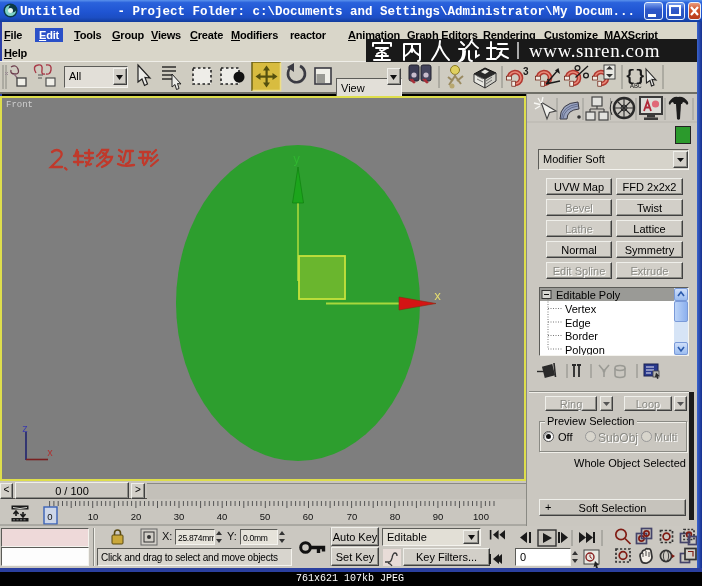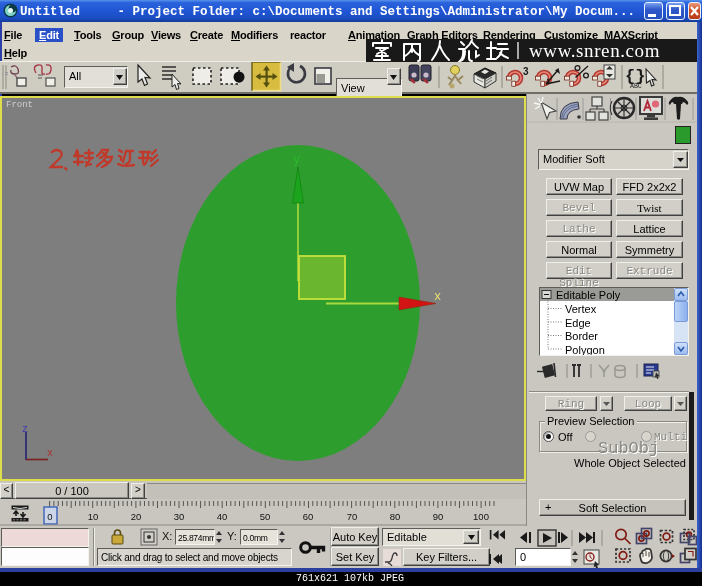"Bevel" .graytxt { font-family: Liberation Mono, monospace -> none }
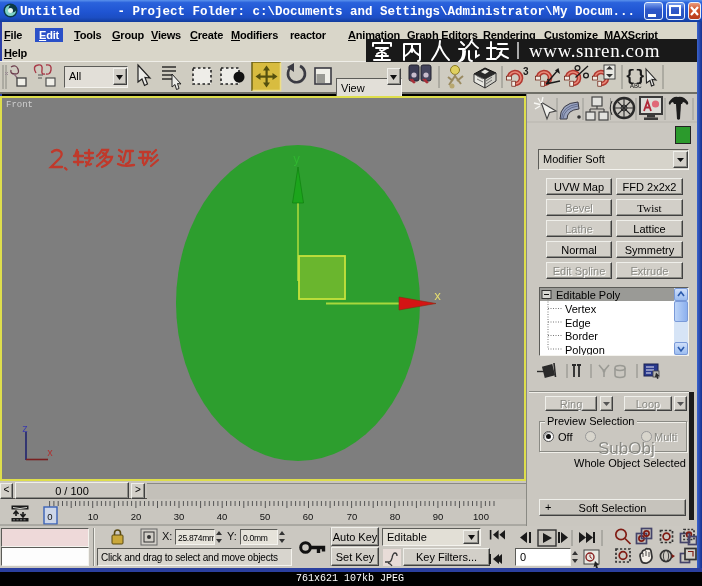"Twist" div.btn3d { font-family: Liberation Serif, serif -> none }
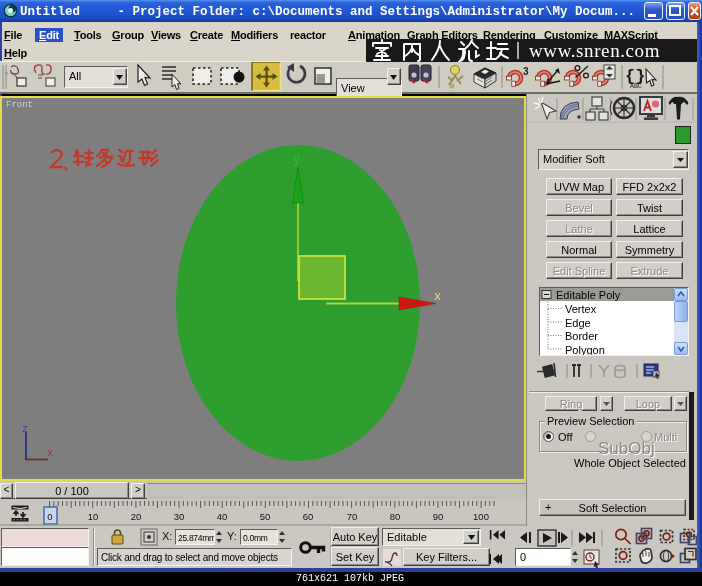"SubObj" span.abs { font-size: 17px -> 12px; margin-top: 8px -> none }
